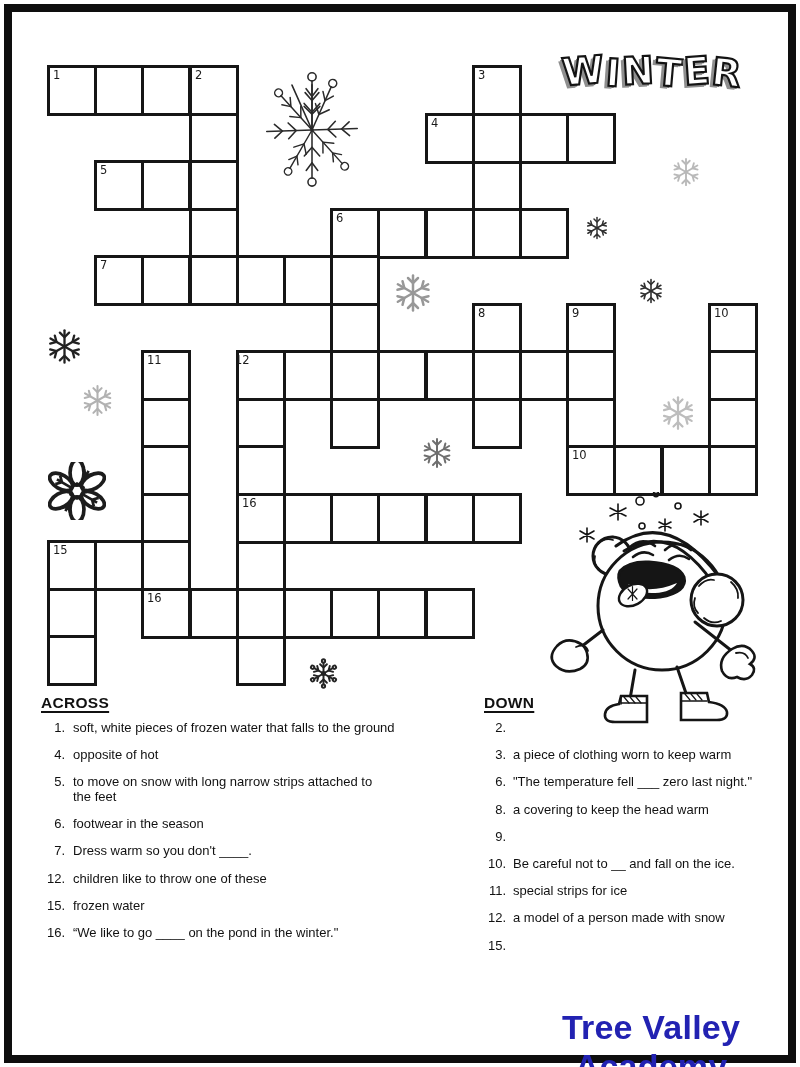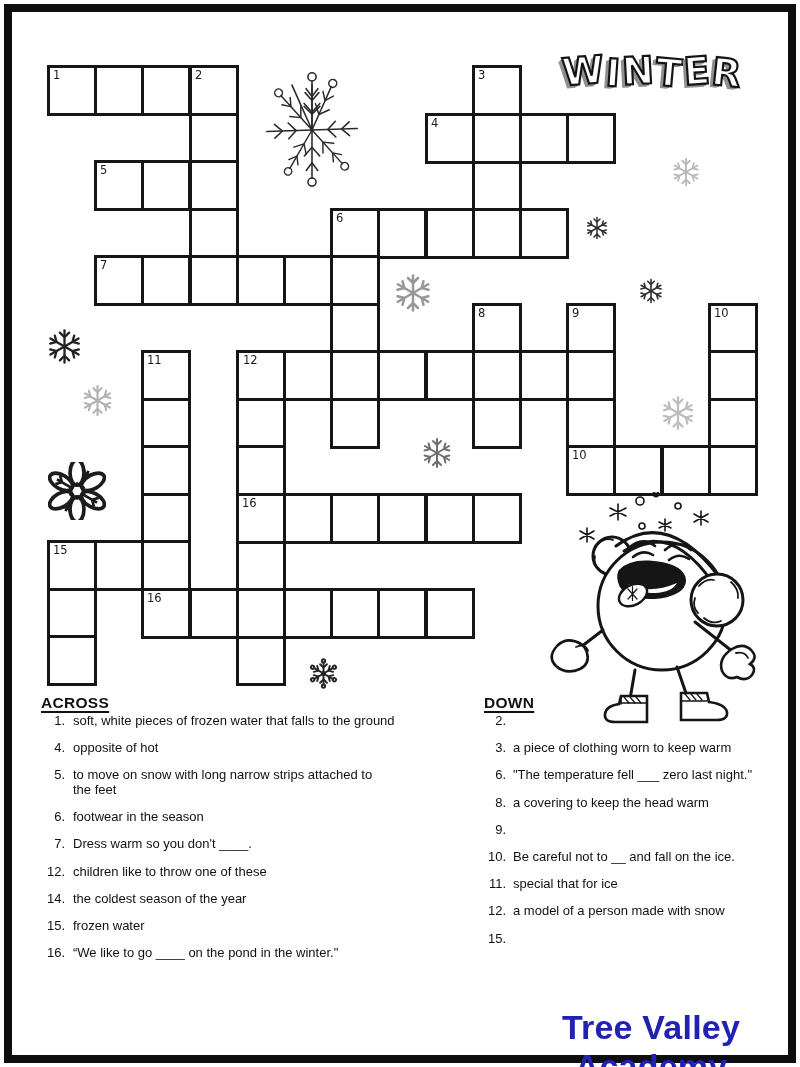"12" div.cellnum { left: 243px -> 235px }
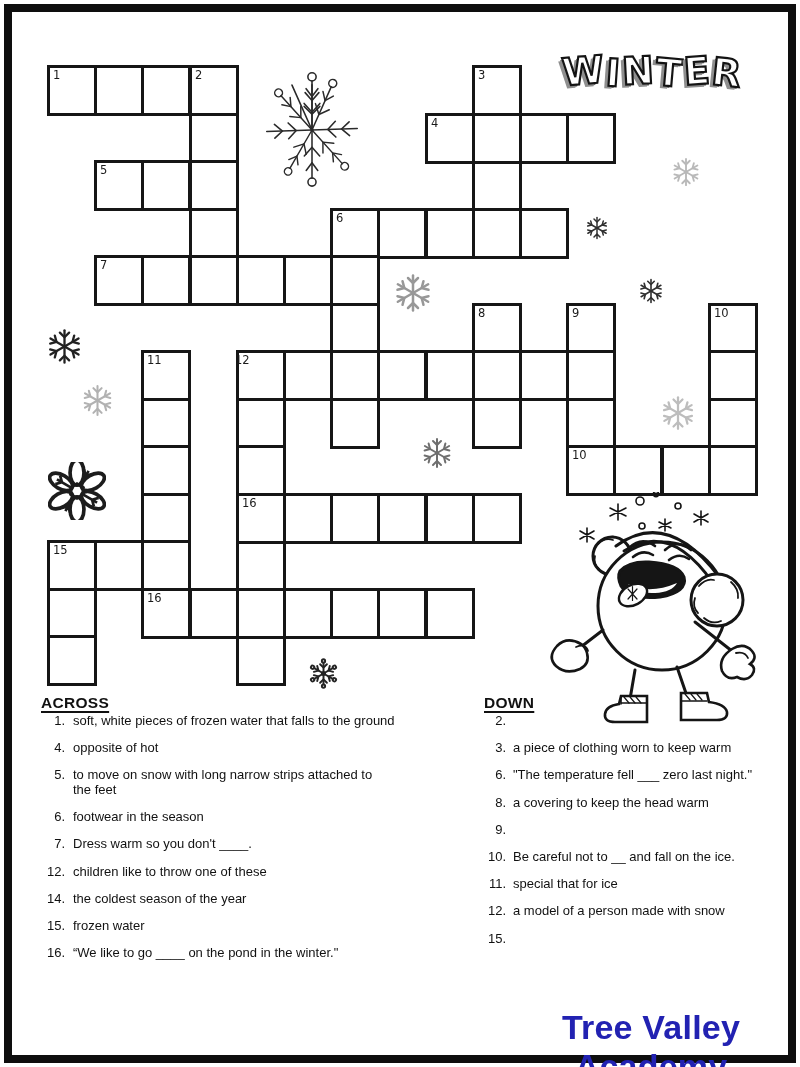"ACROSS" .clue-heading { margin: 0 0 2px 2px -> 0 0 9px 2px }
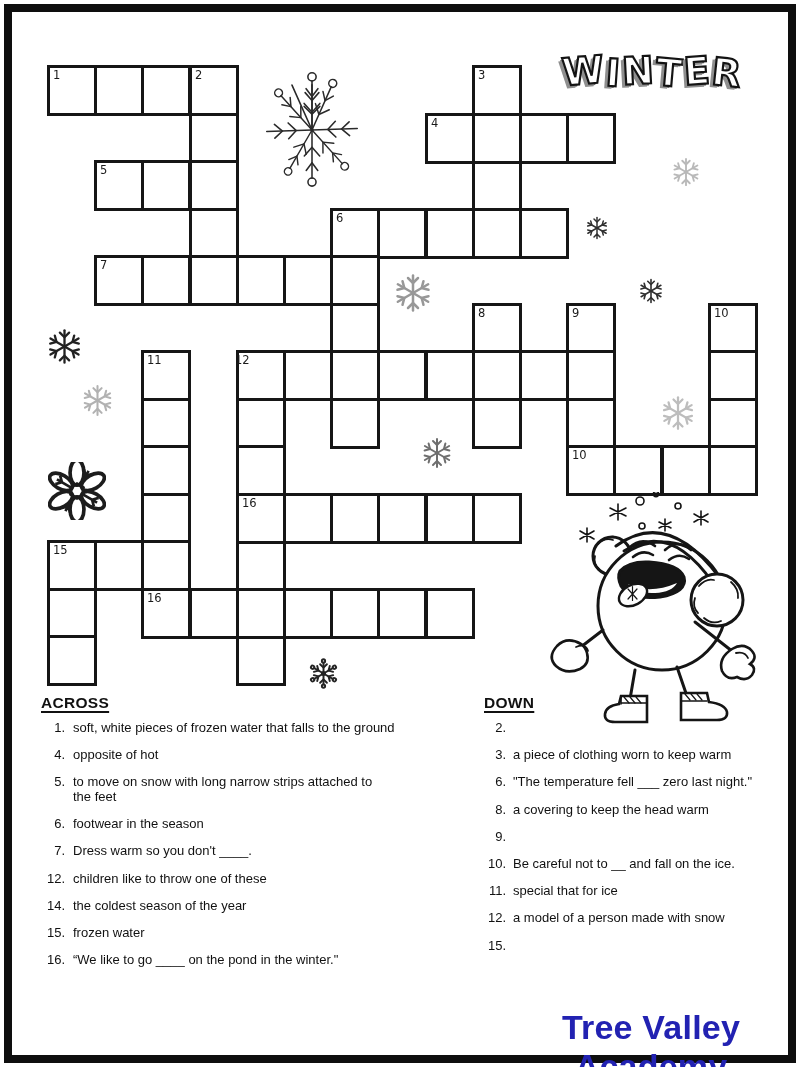"special that for ice" span.ctext { text: that -> strips }
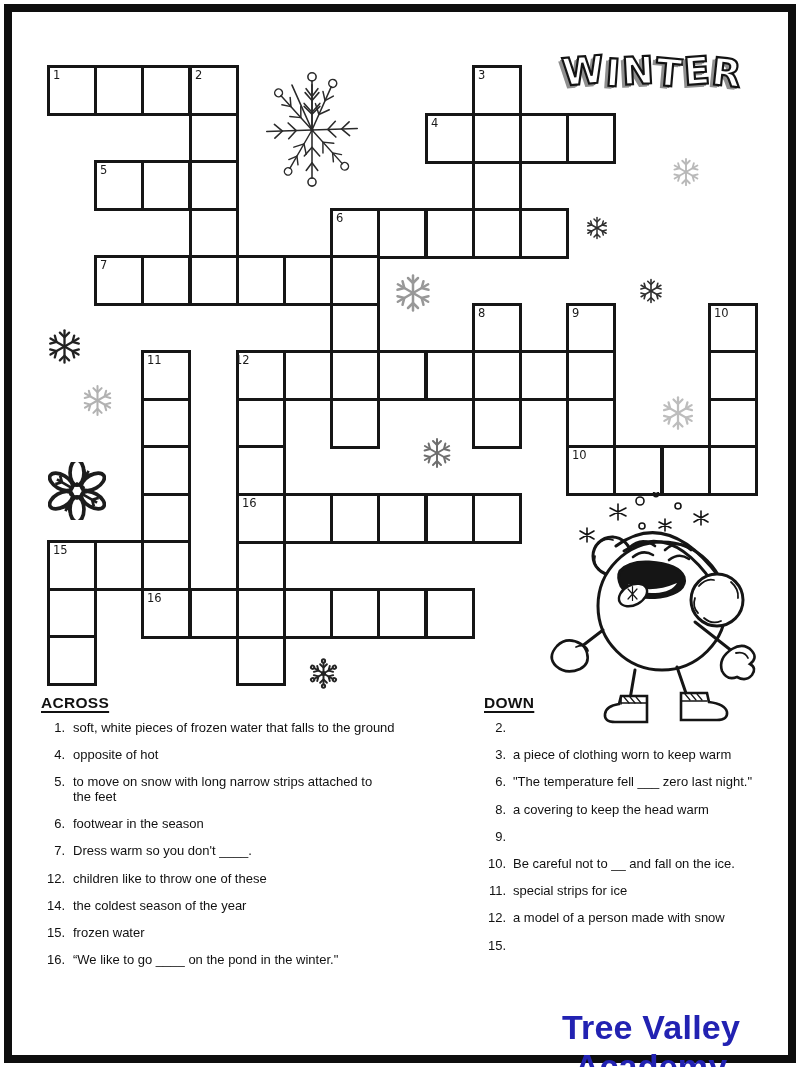"14." div.clue { html: <div> <span>14.</span> <span>the coldest season of the year</span> </div> -> none }
